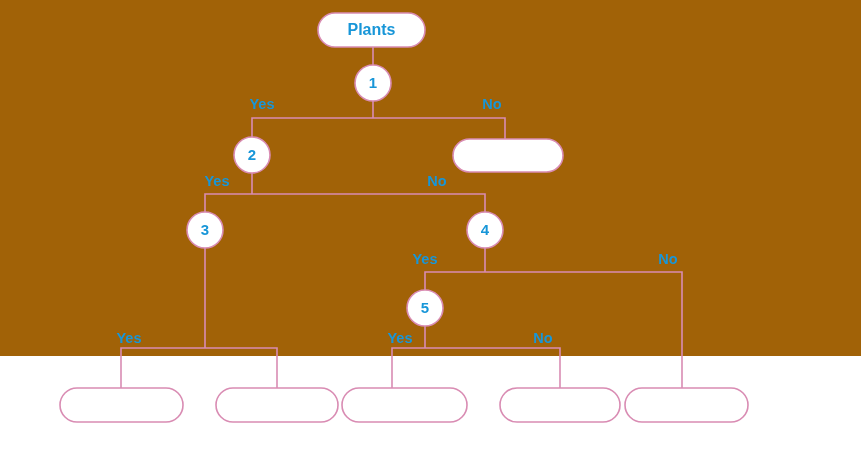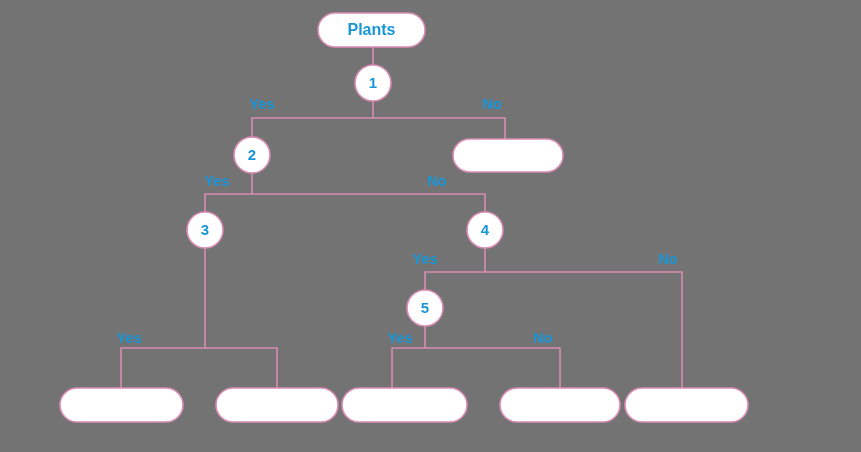"Plants" #diagram-root { background: #737373 -> #a16207; height: 452px -> 356px }
